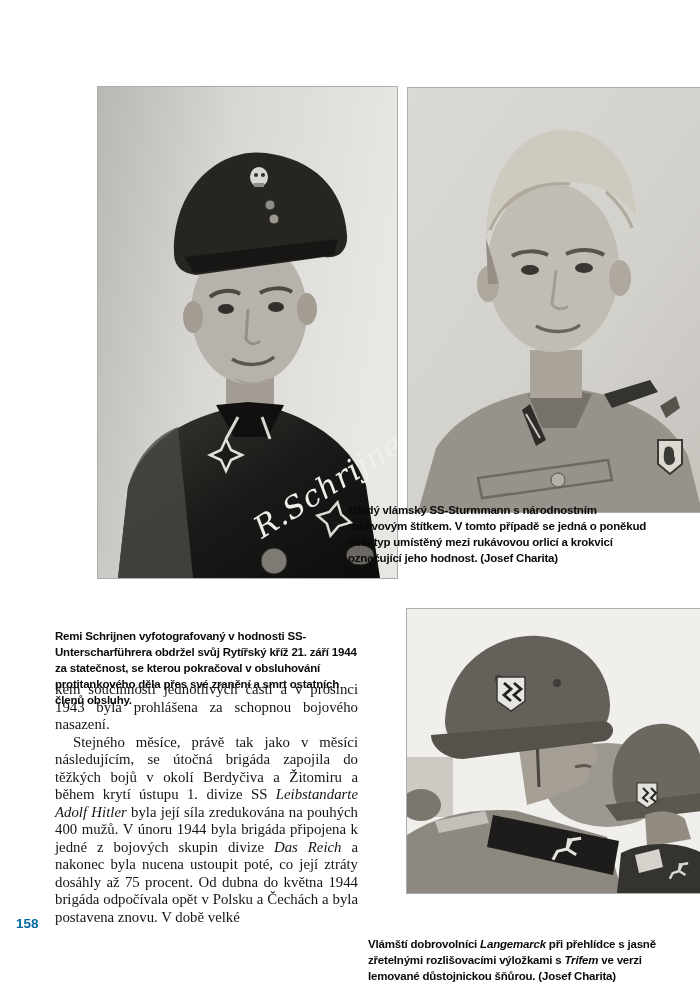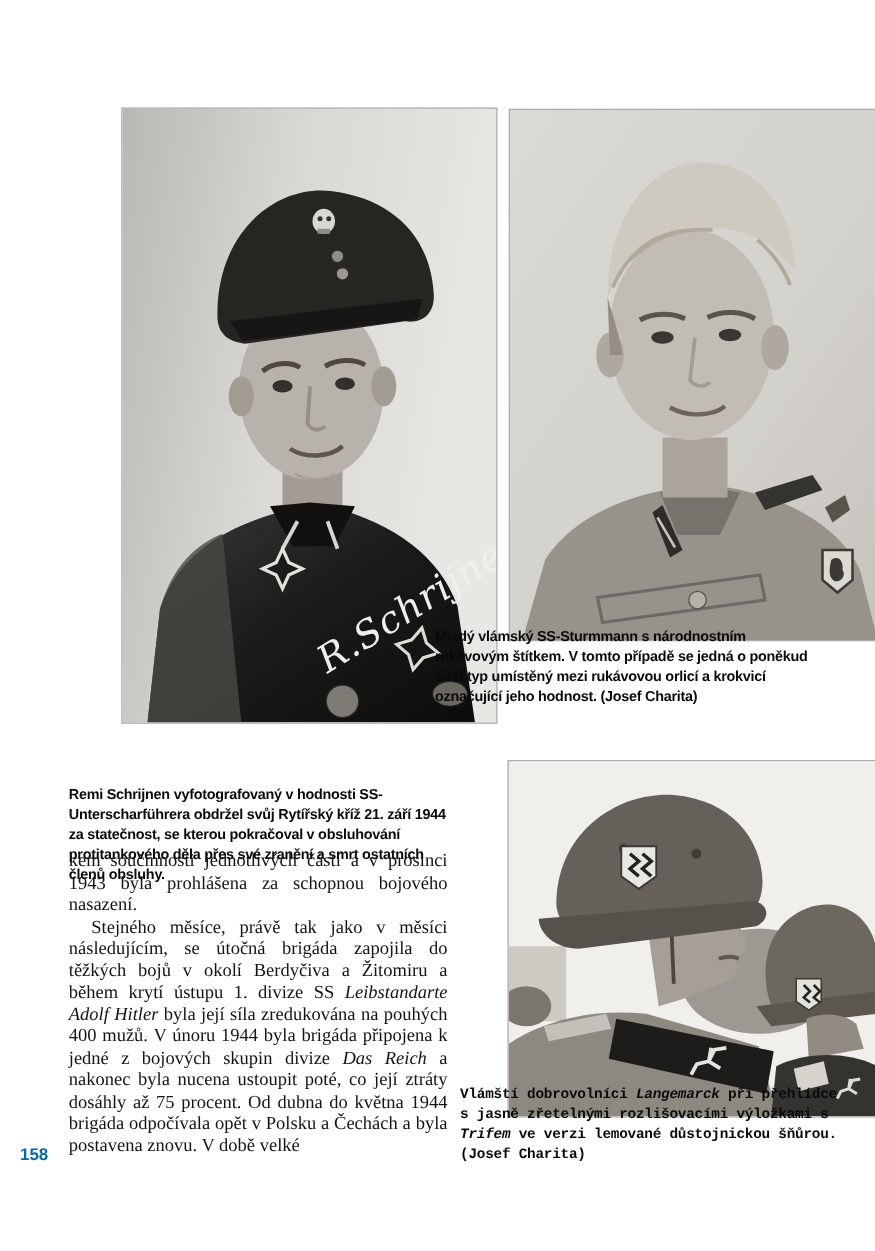"Vlámští dobrovolníci Langemarck při" #caption-parade { font-family: Liberation Mono, monospace -> none; top: 868px -> 936px }
